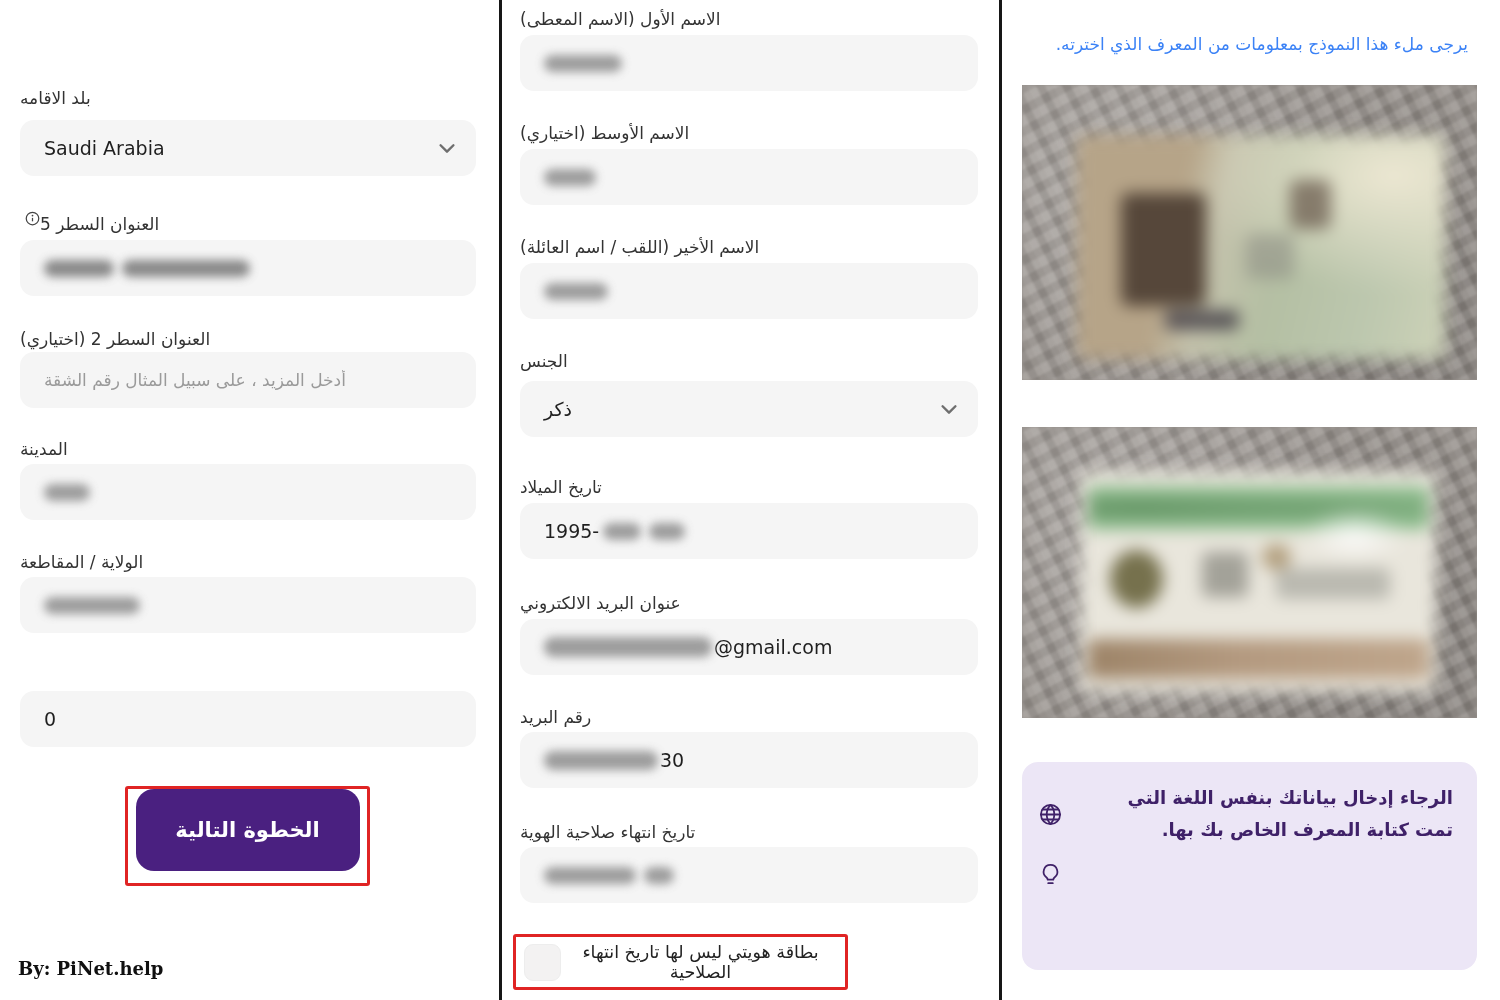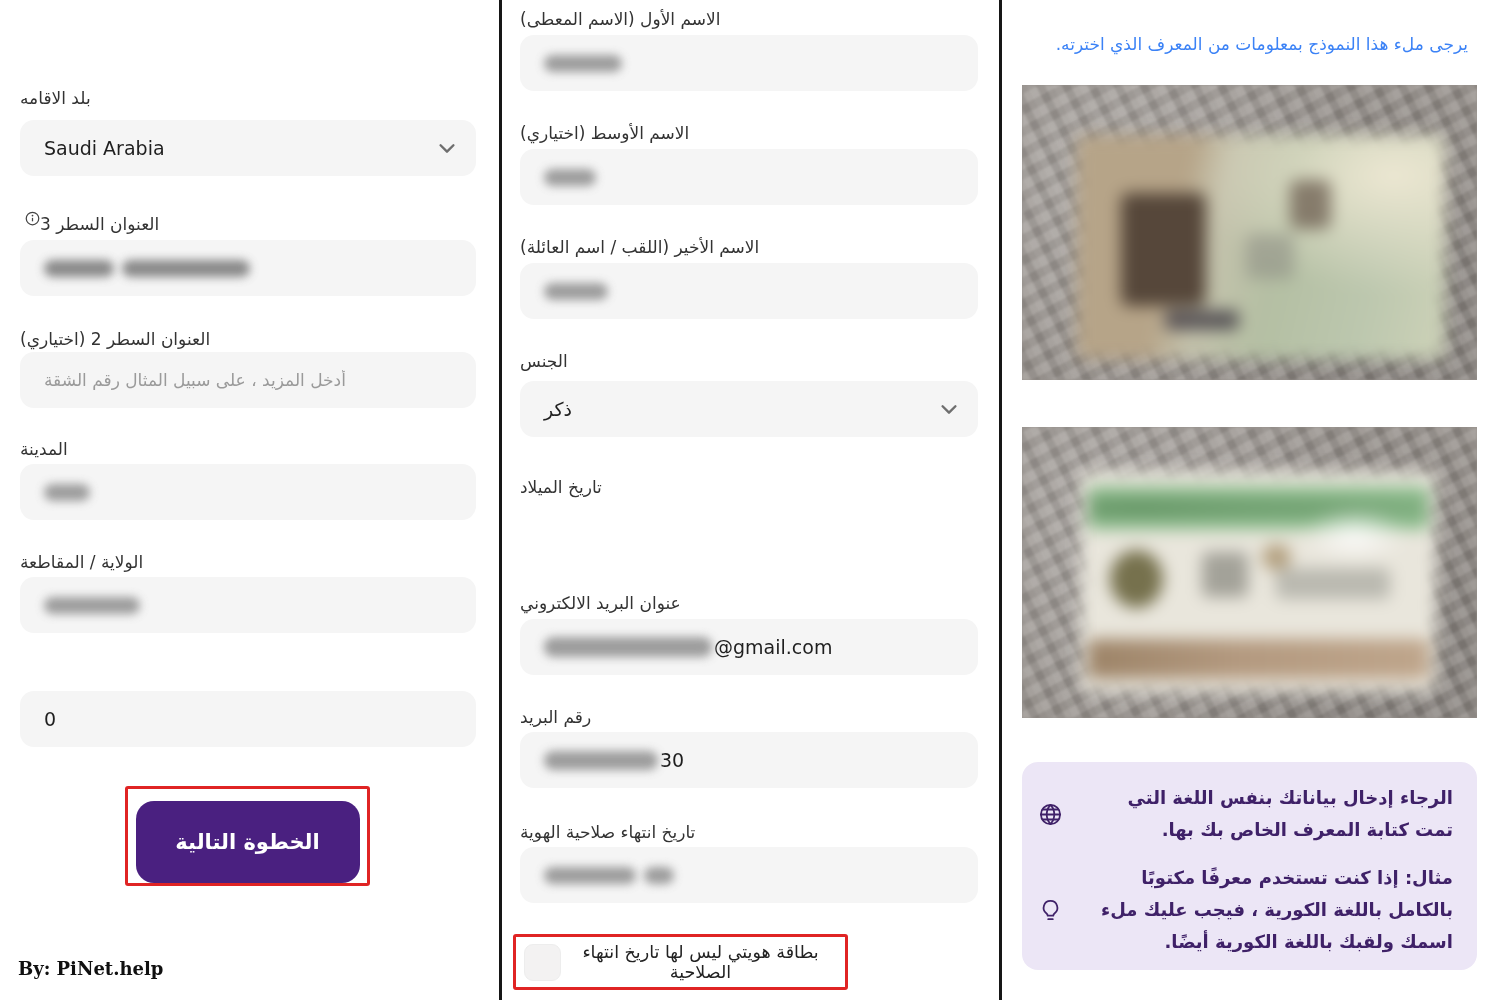"العنوان السطر 3" span { text: 3 -> 5 }
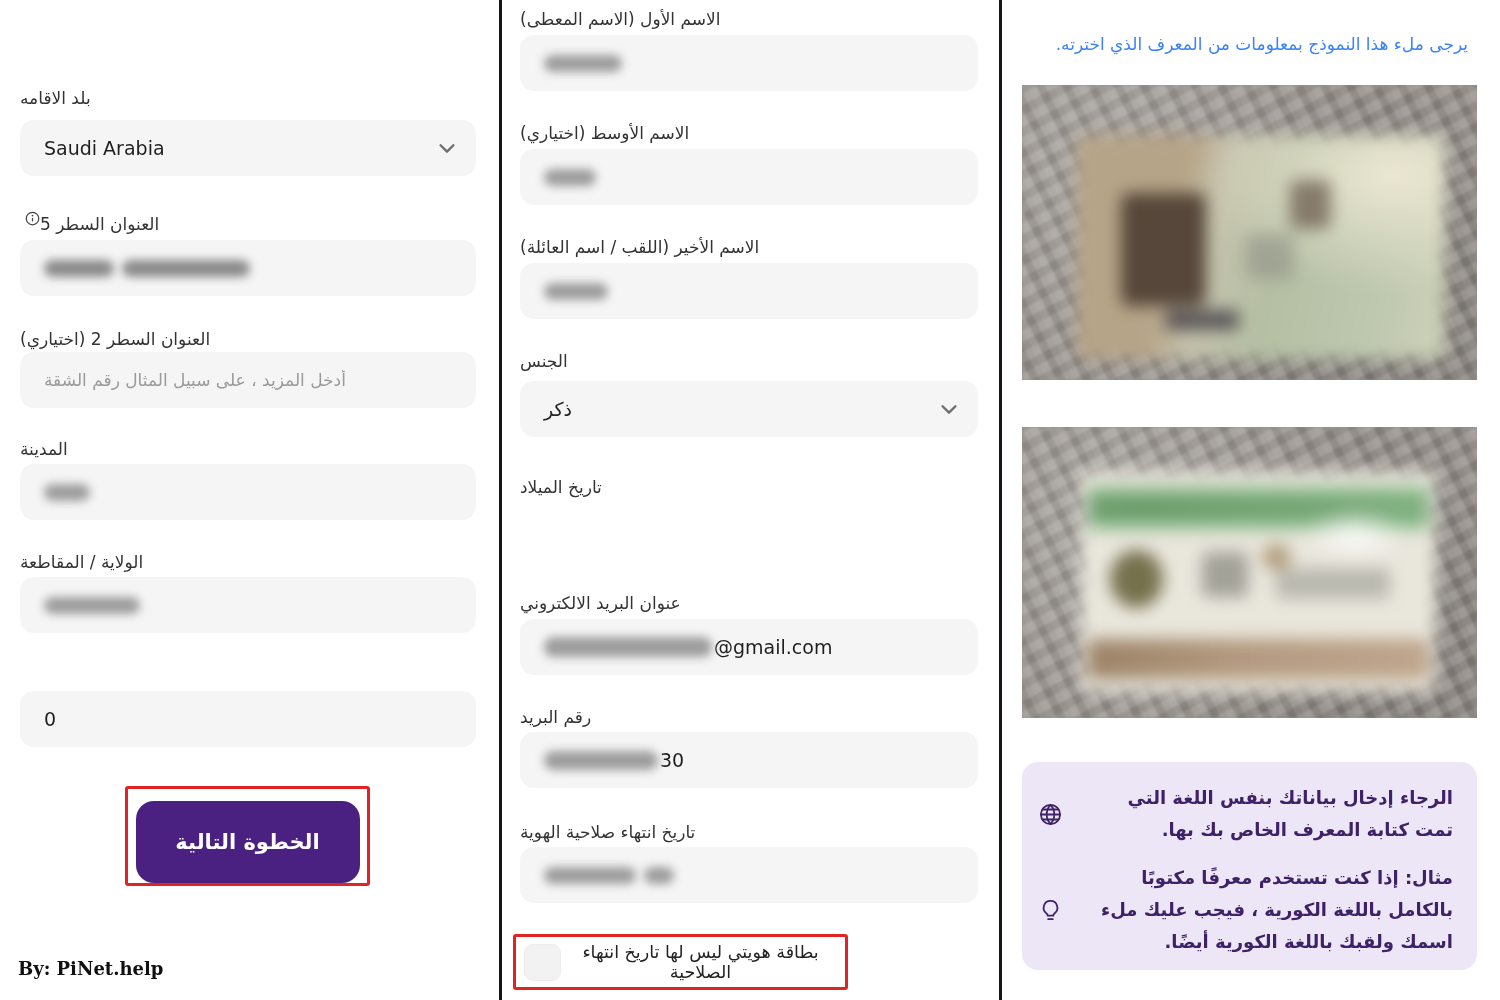"1995-" div.finput { html: none -> <div> <span>1995-</span> <span></span> <span></span> </div> }
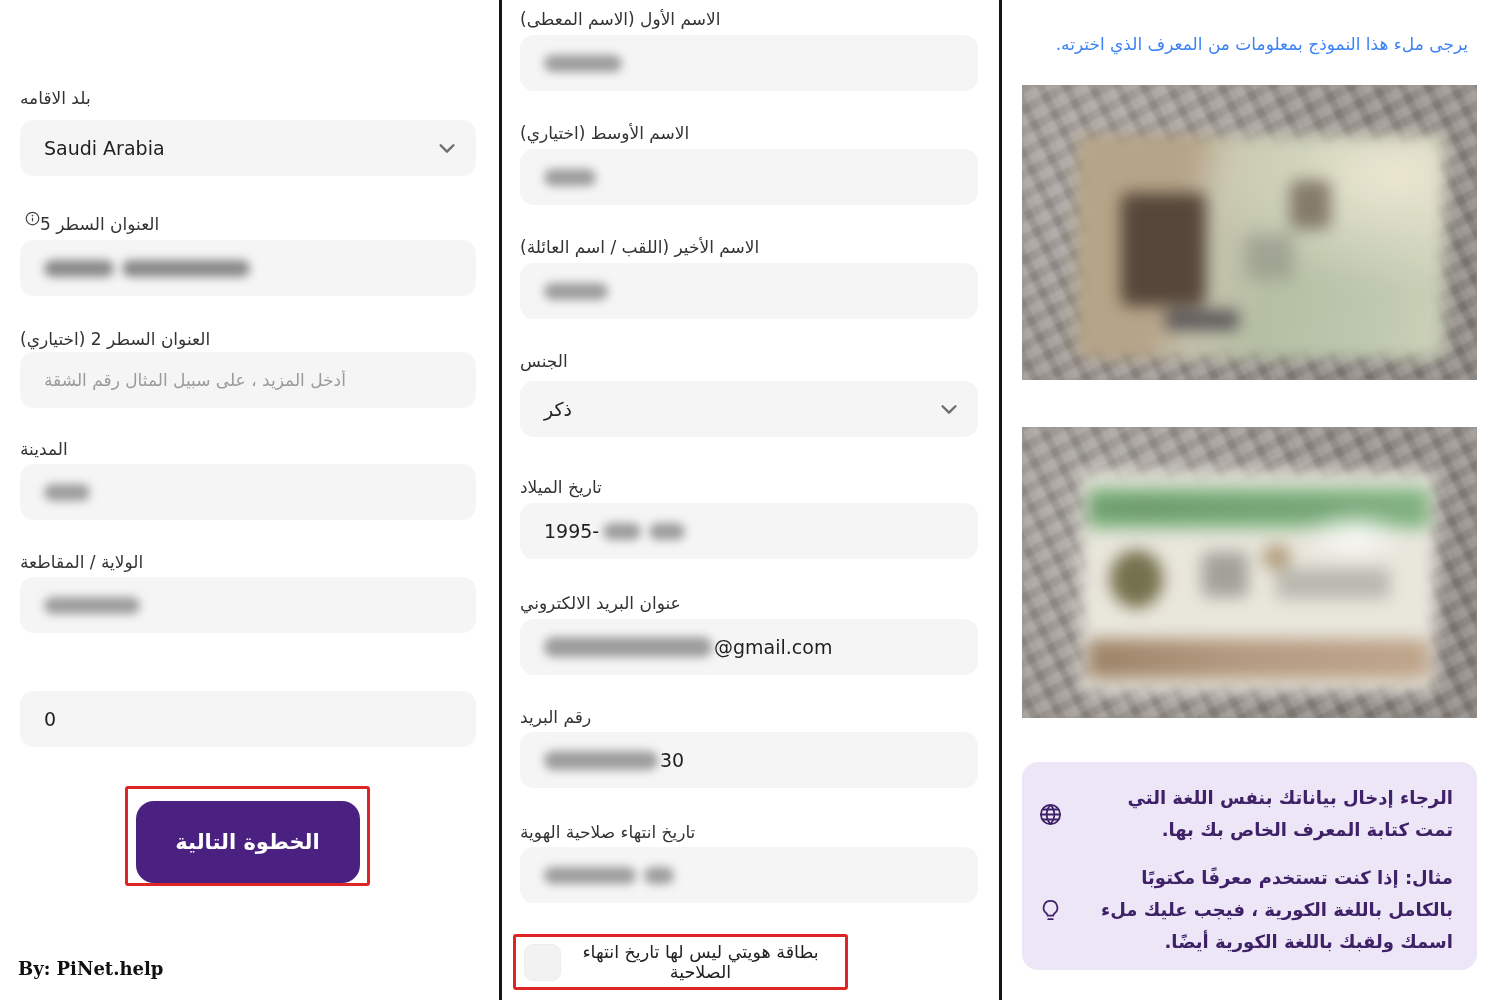"الخطوة التالية" .btn-annotation { align-items: flex-end -> flex-start }
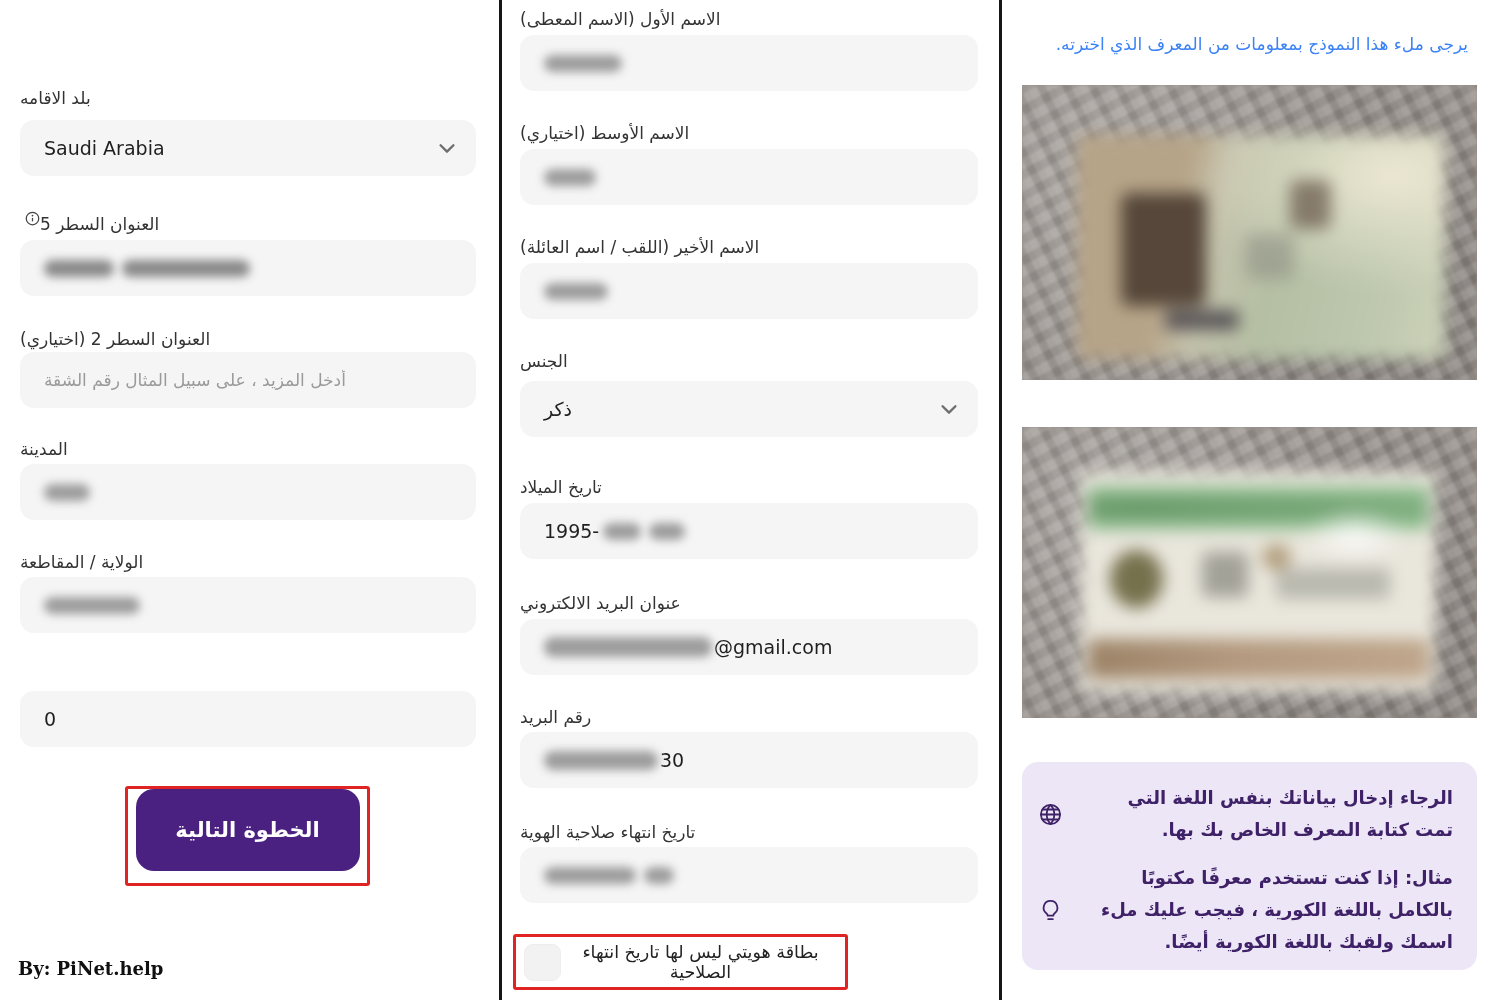"مثال: إذا كنت تستخدم معرفًا" div.note-text { html: <div>مثال: إذا كنت تستخدم معرفًا مكتوبًا بالكامل باللغة الكورية ، فيجب عليك ملء اسمك ولقبك باللغة الكورية أيضًا.</div> -> none }
